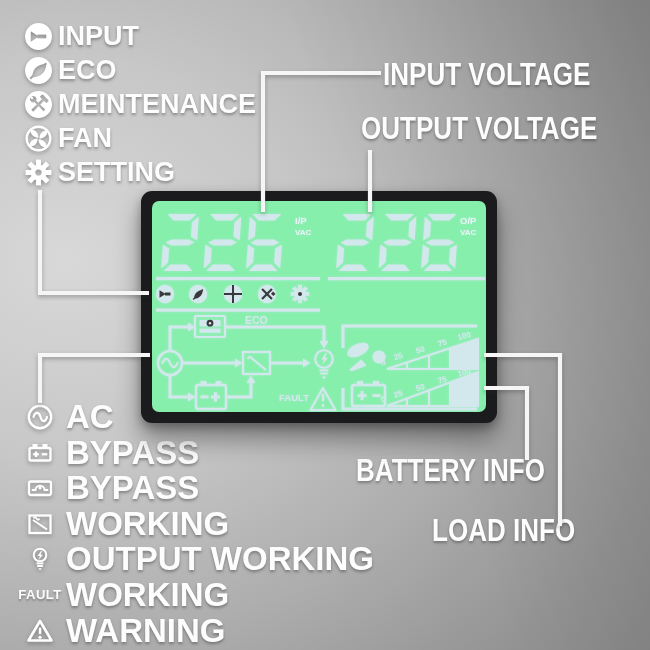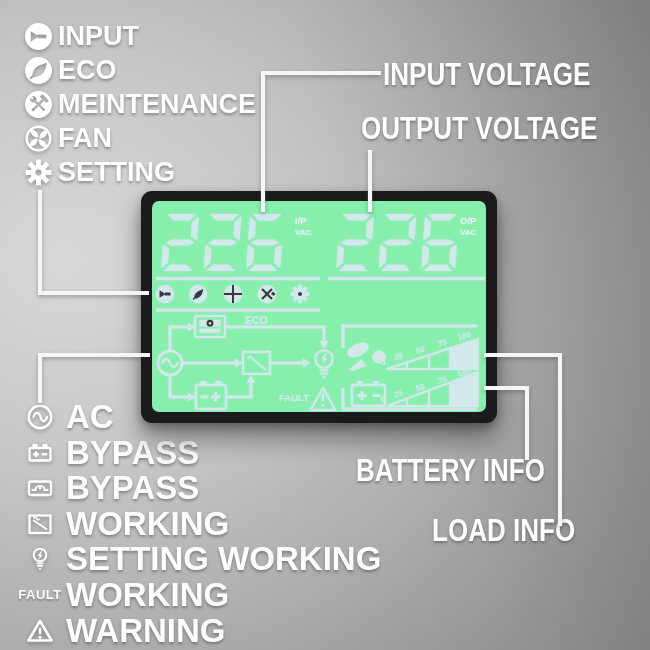"SETTING WORKING" span.lbl { text: SETTING -> OUTPUT }
